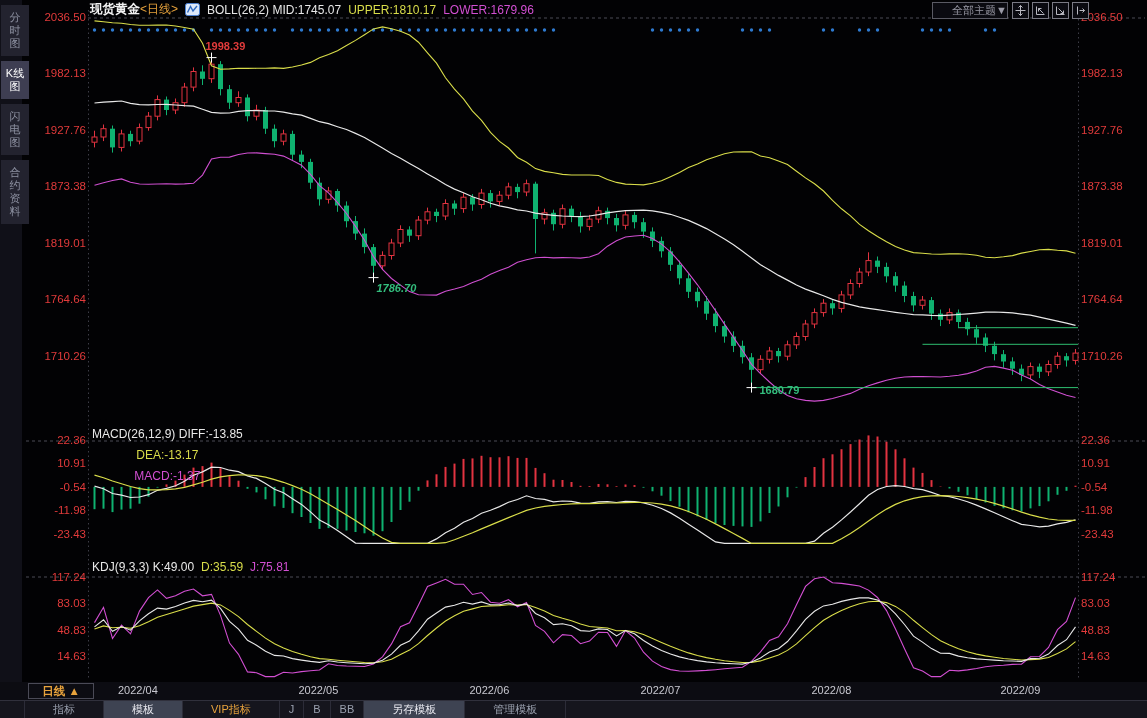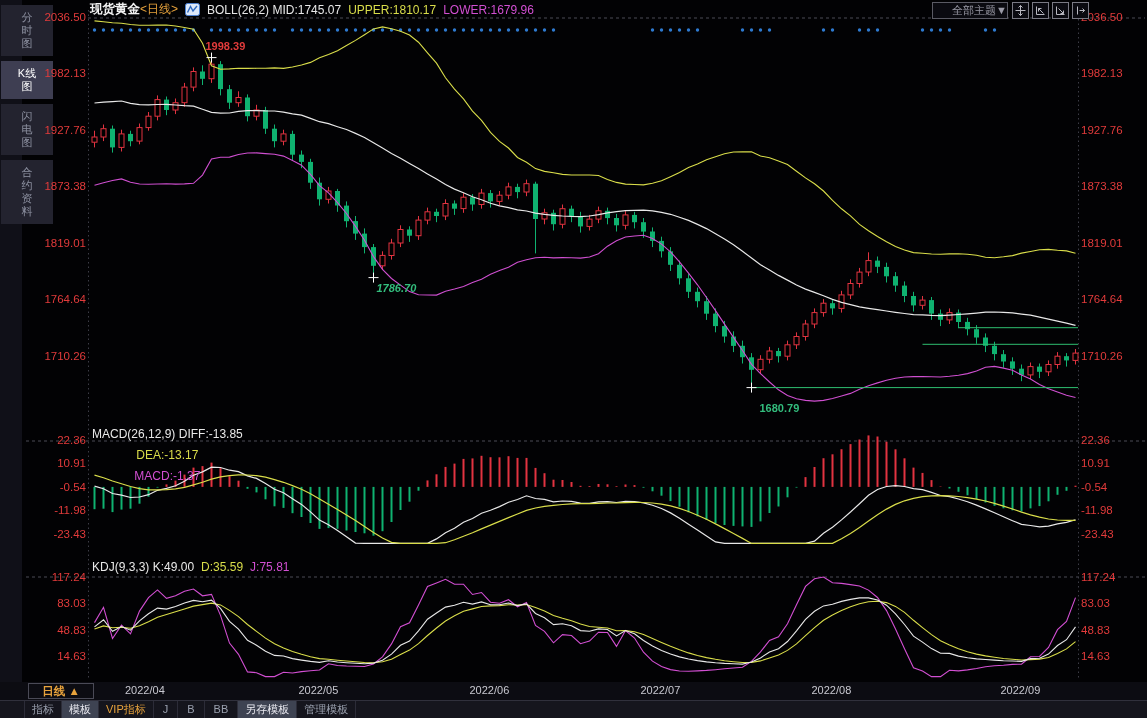"分时图" .side-item { padding: 6px 16px -> 6px 4px }
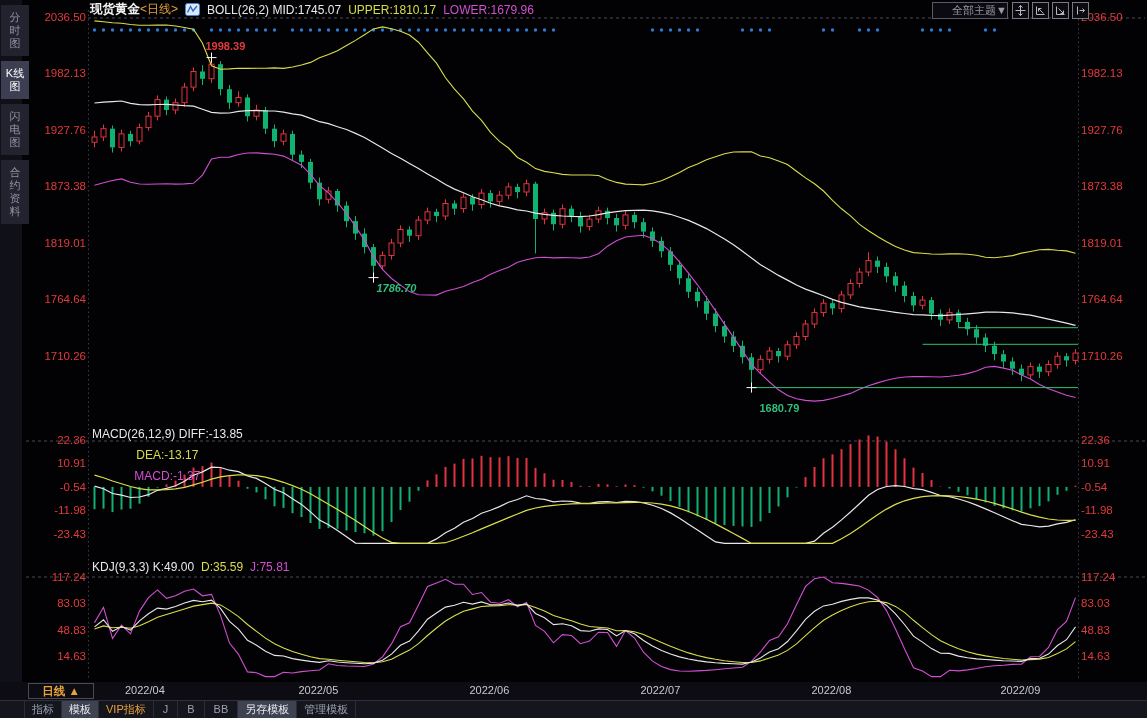"1680.79" div.ann { top: 402px -> 384px }
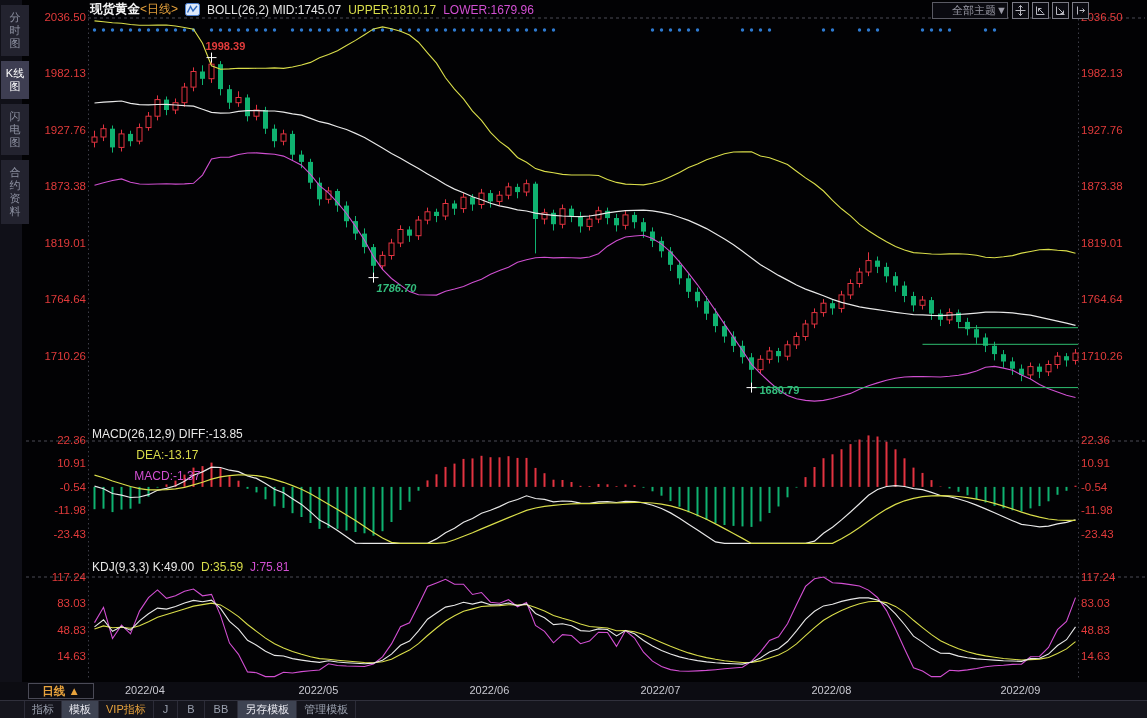"2022/04" span.xdate { left: 125px -> 118px }
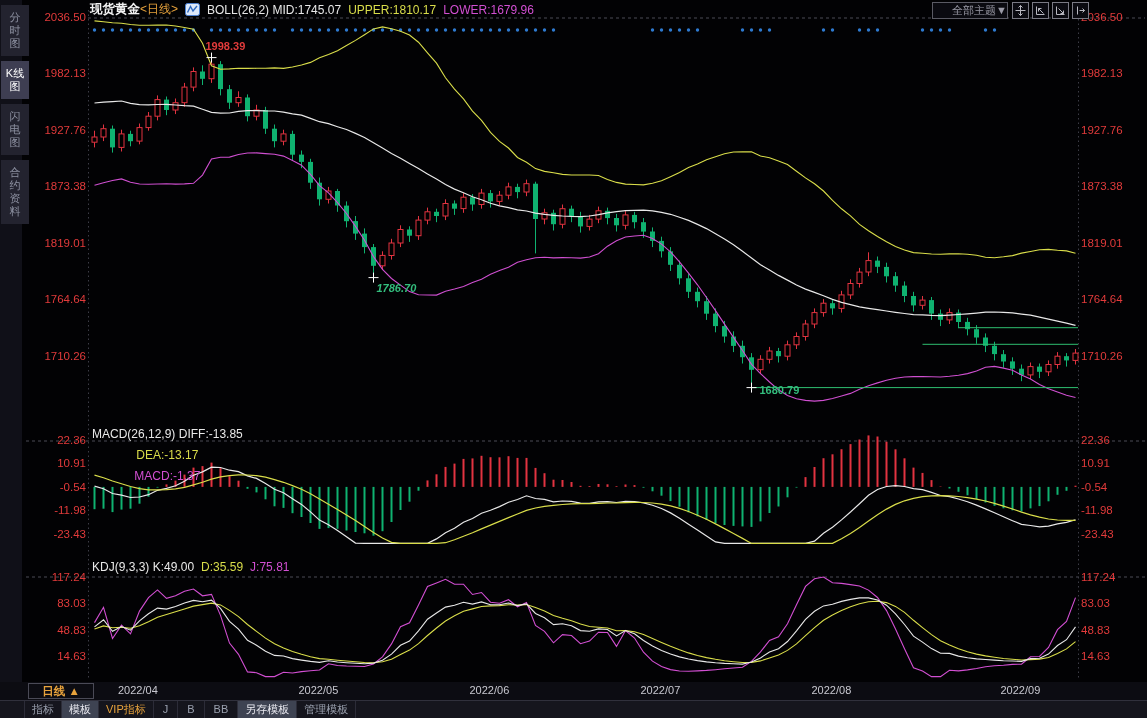"指标" .tb { padding: 0 7px -> 0 28px }
